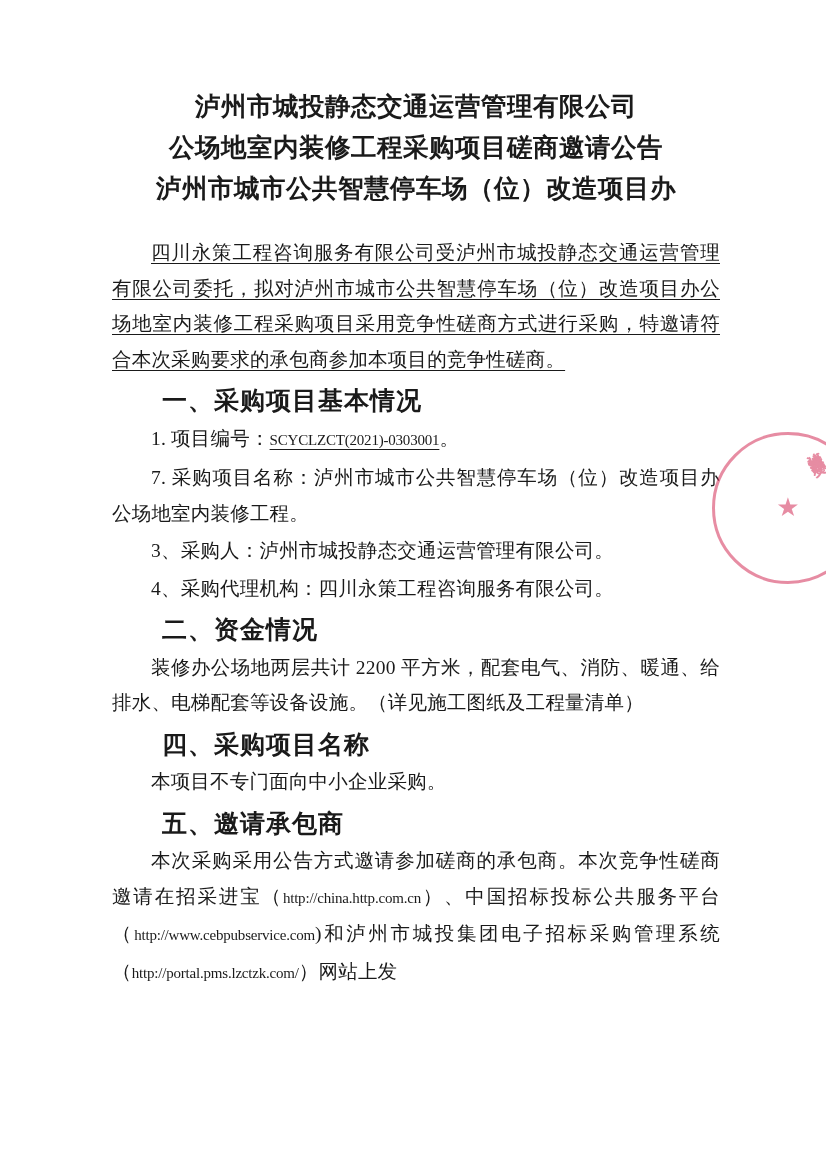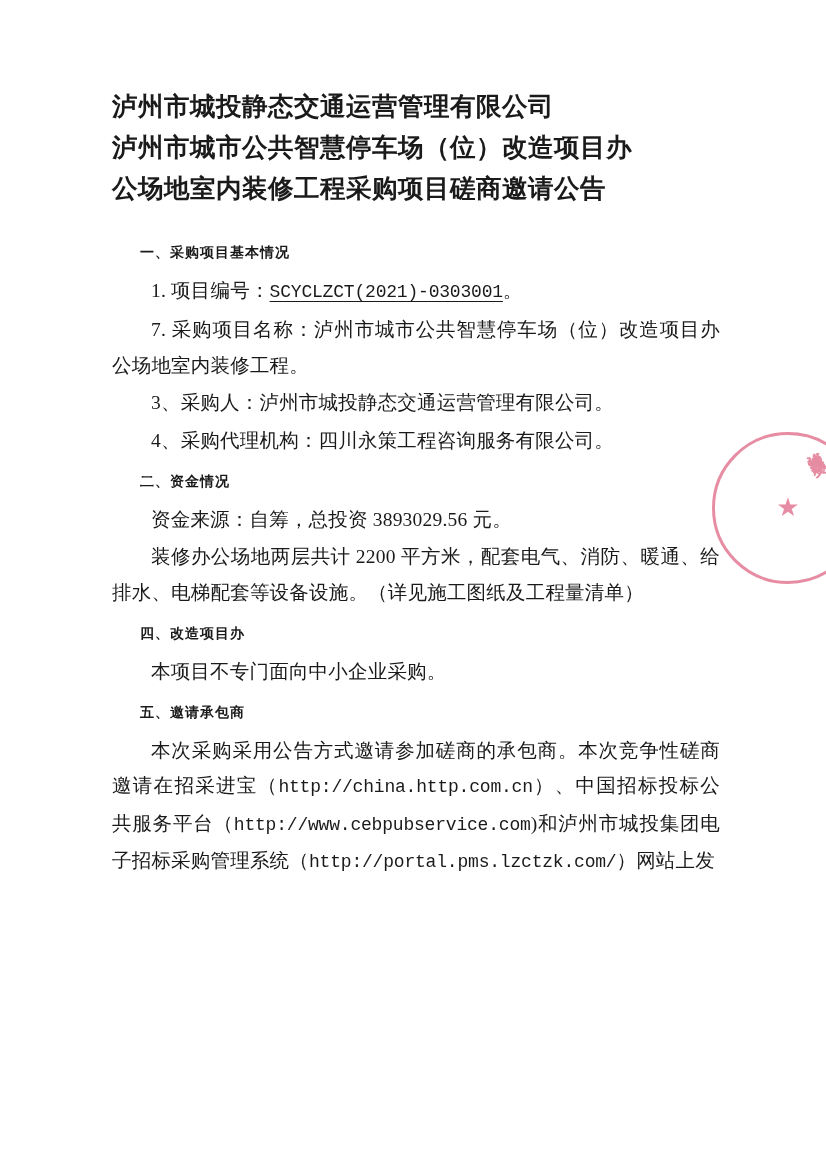"泸州市城投静态交通运营管理有限公司" .doc-title { text-align: none -> center }
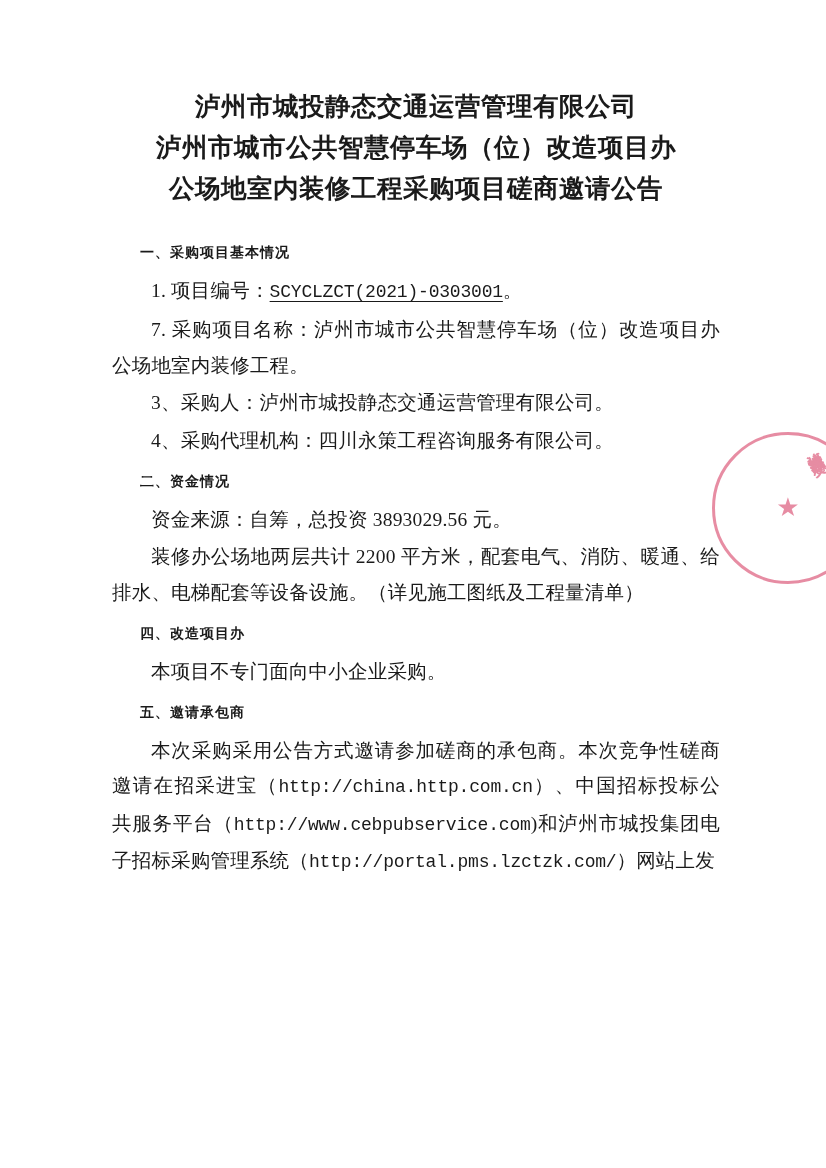"泸州市城市公共智慧停车场（位）改造项目办" span.tl { order: before "公场地室内装修工程采购项目磋商邀请公告" -> after "公场地室内装修工程采购项目磋商邀请公告" }
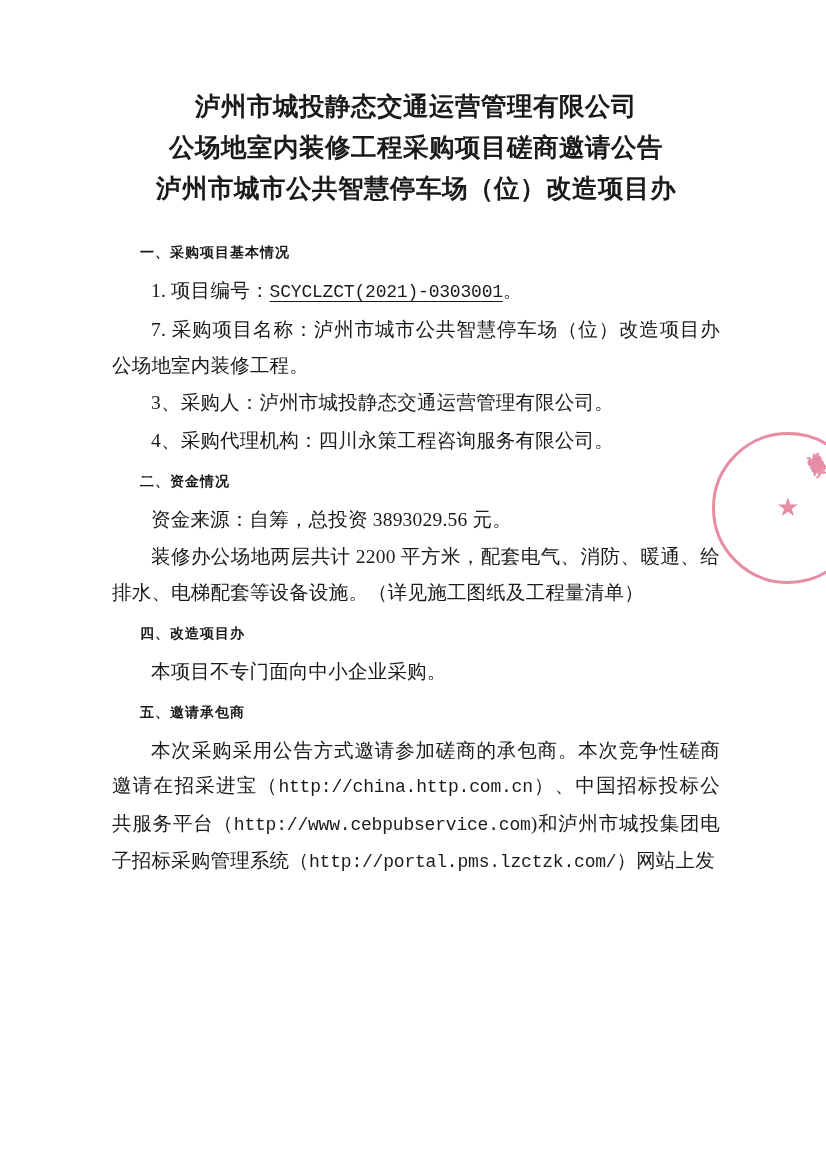"四川永策工程咨询服务有限公司受泸州市城投静态交通运营管理有限公司委托，拟对泸州市" p.para { html: none -> <p><span>四川永策工程咨询服务有限公司受泸州市城投静态交通运营管理有限公司委托，拟对泸州市城市公共智慧停车场（位）改造项目办公场地室内装修工程采购项目采用竞争性磋商方式进行采购，特邀请符合本次采购要求的承包商参加本项目的竞争性磋商。</span></p> }
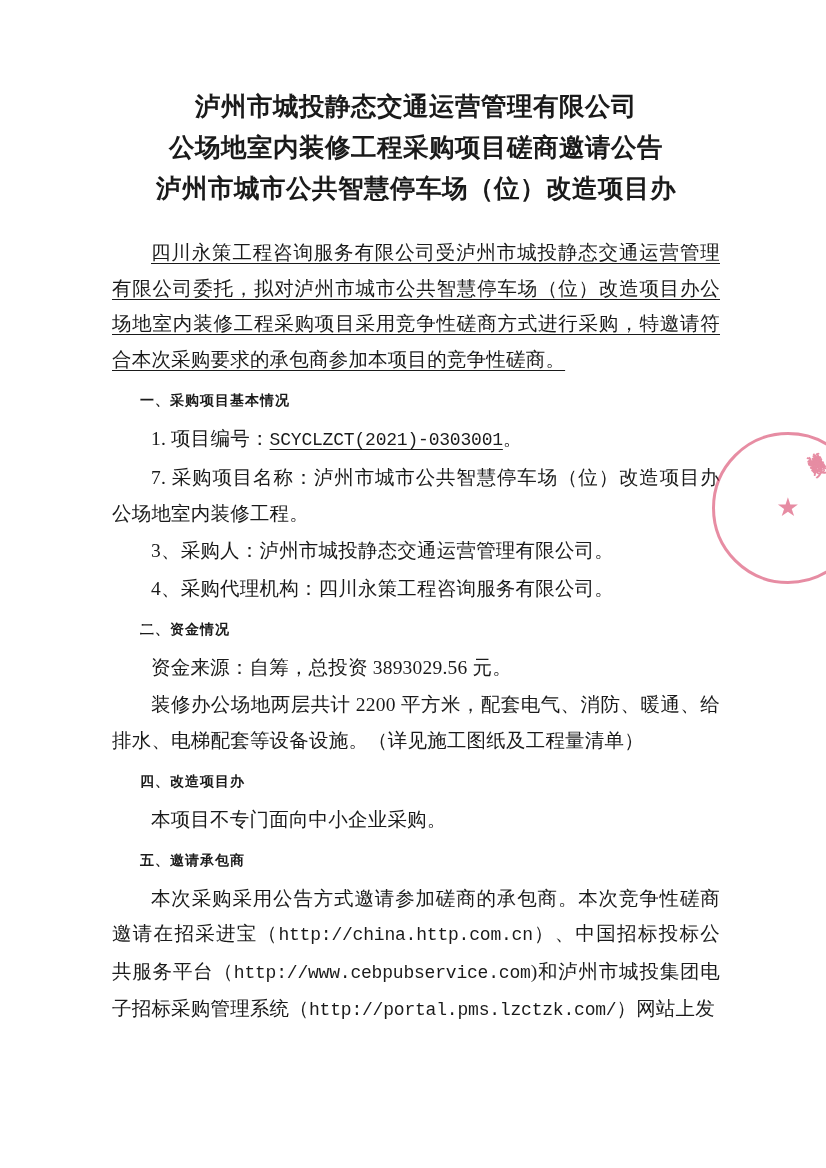"一、采购项目基本情况" .heading { font-size: 14px -> 25px }
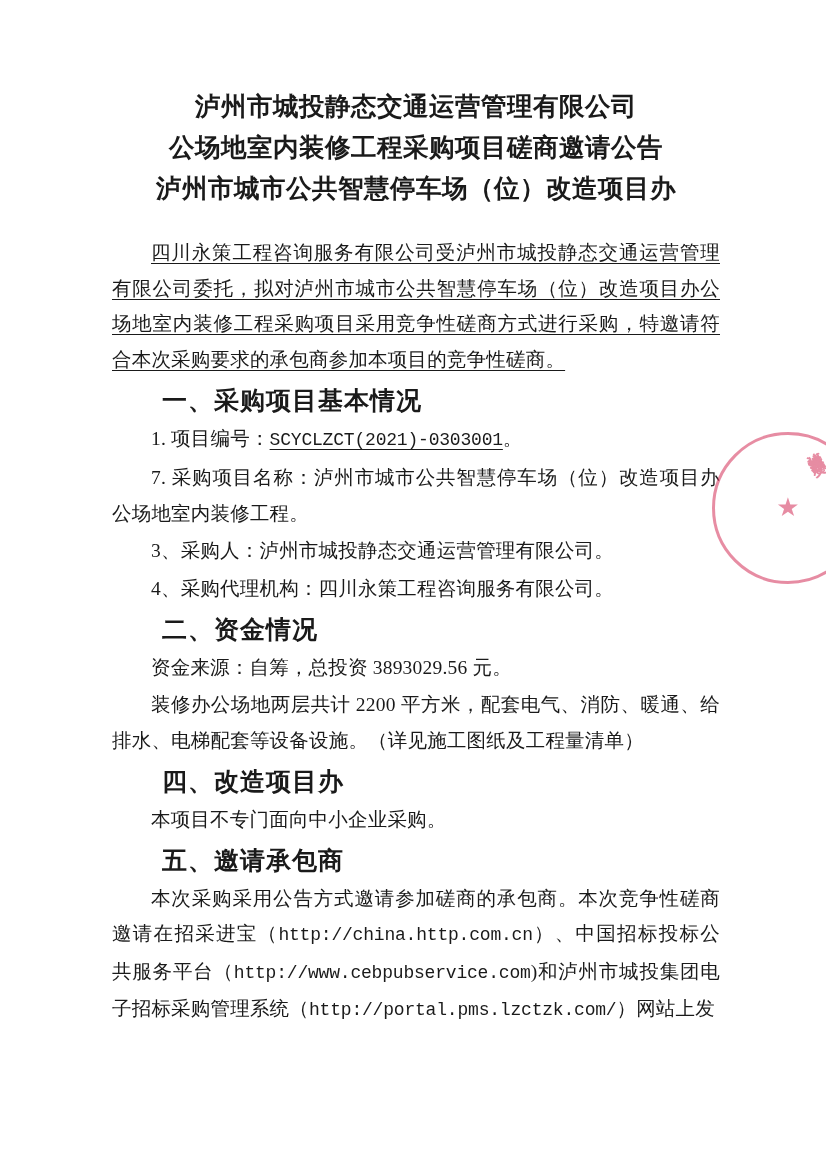"SCYCLZCT(2021)-0303001" .mono { font-family: Liberation Mono, monospace -> Liberation Serif, serif; font-size: 18px -> 15px }
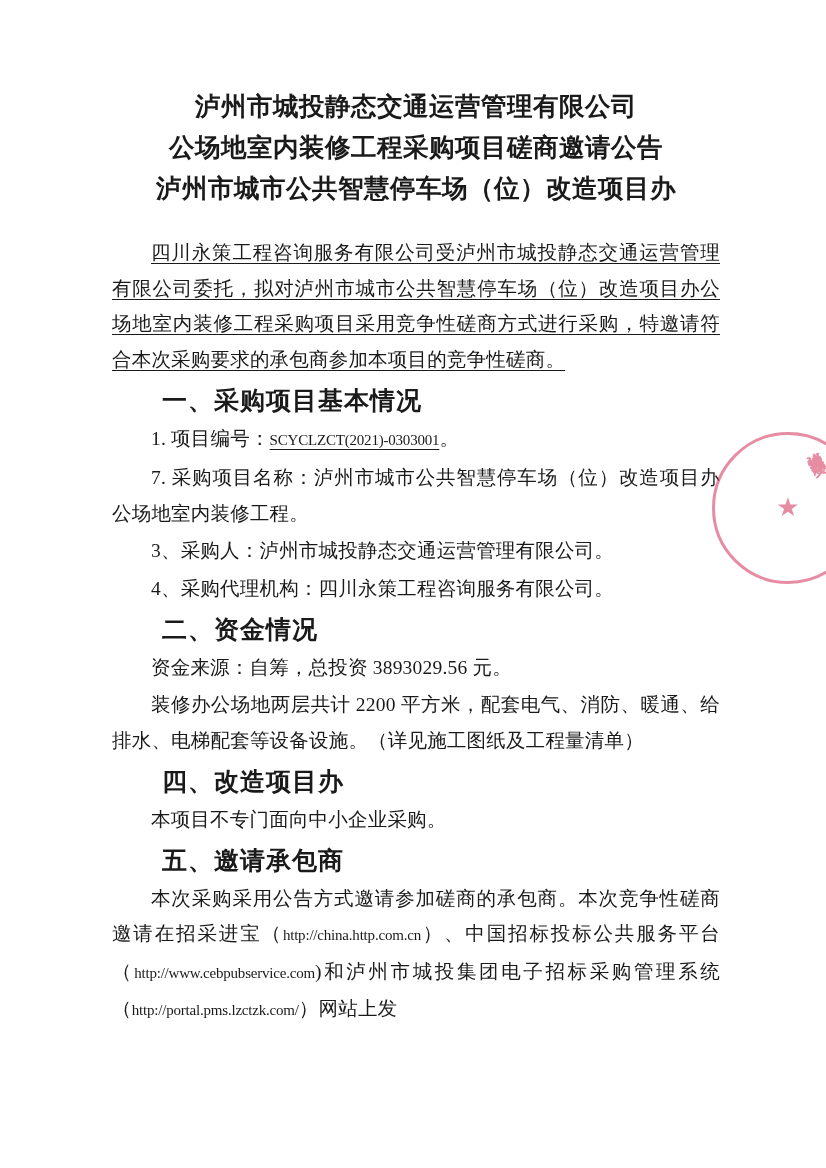"资金来源：自筹，总投资 3893029.56 元。" p.para { html: <p>资金来源：自筹，总投资 3893029.56 元。</p> -> none }
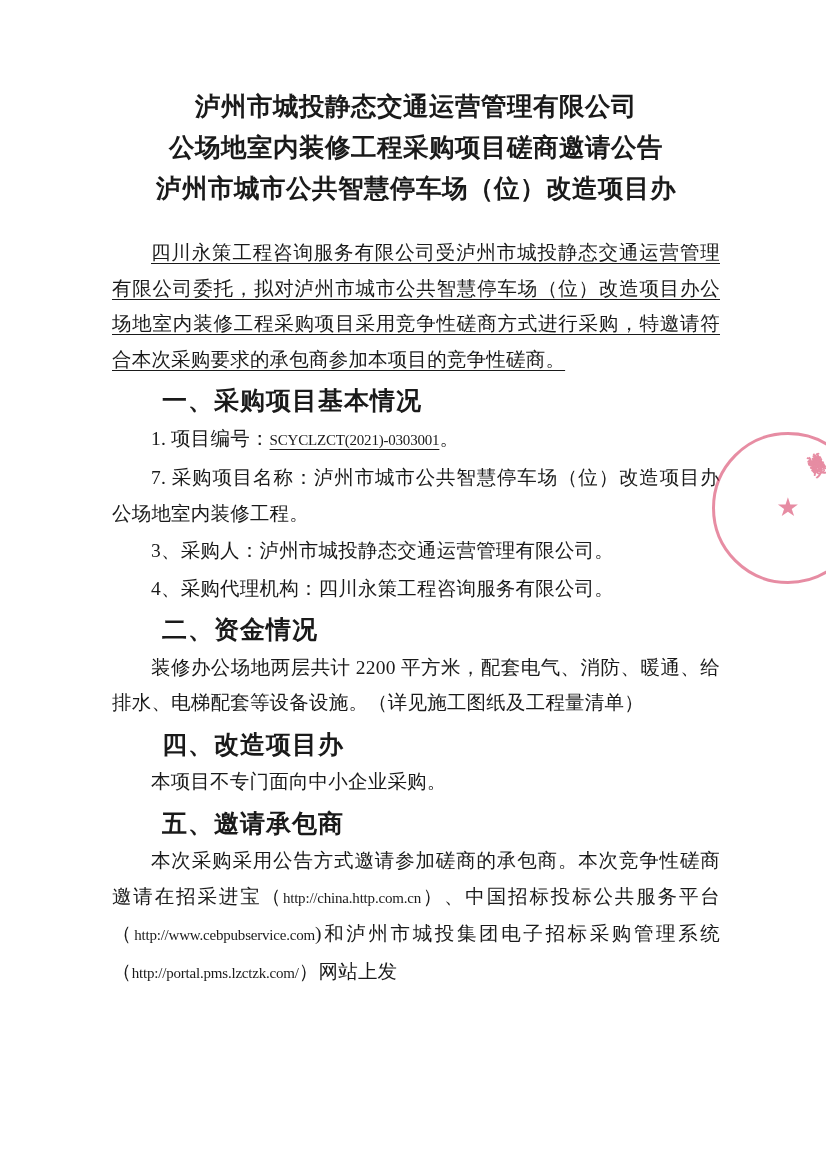"四、改造项目办" div.heading { text: 改造项目办 -> 采购项目名称 }
